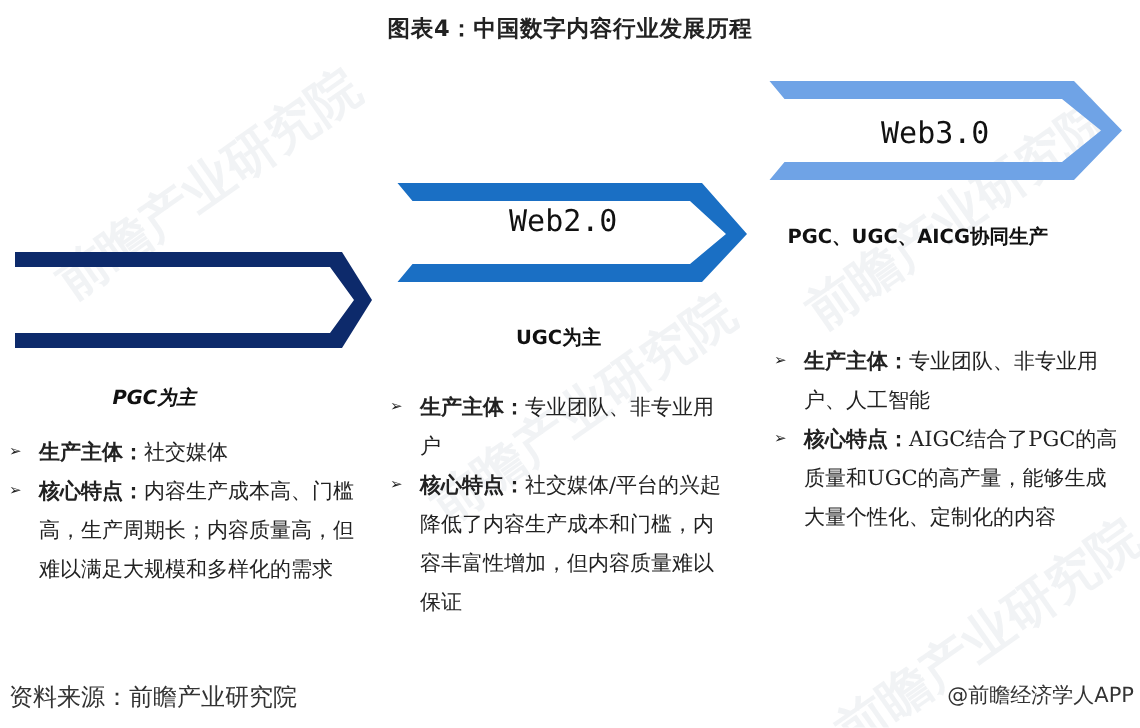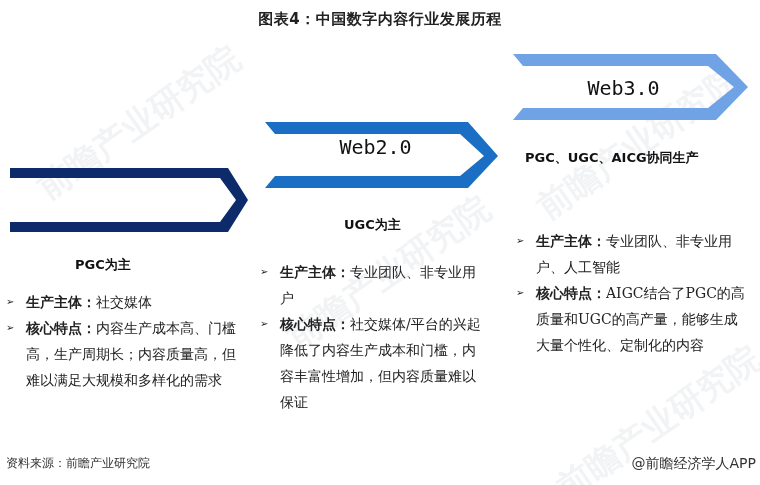"PGC为主" div.subhead { font-style: none -> italic }
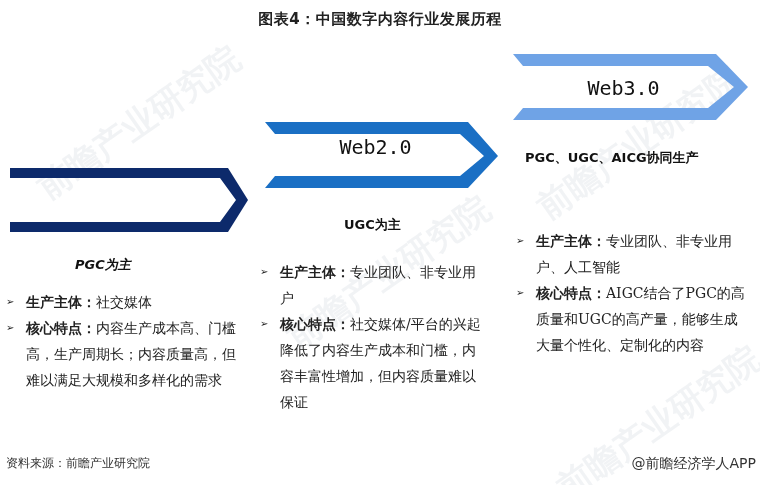"资料来源：前瞻产业研究院" .footer-left { font-size: 12px -> 16px }
